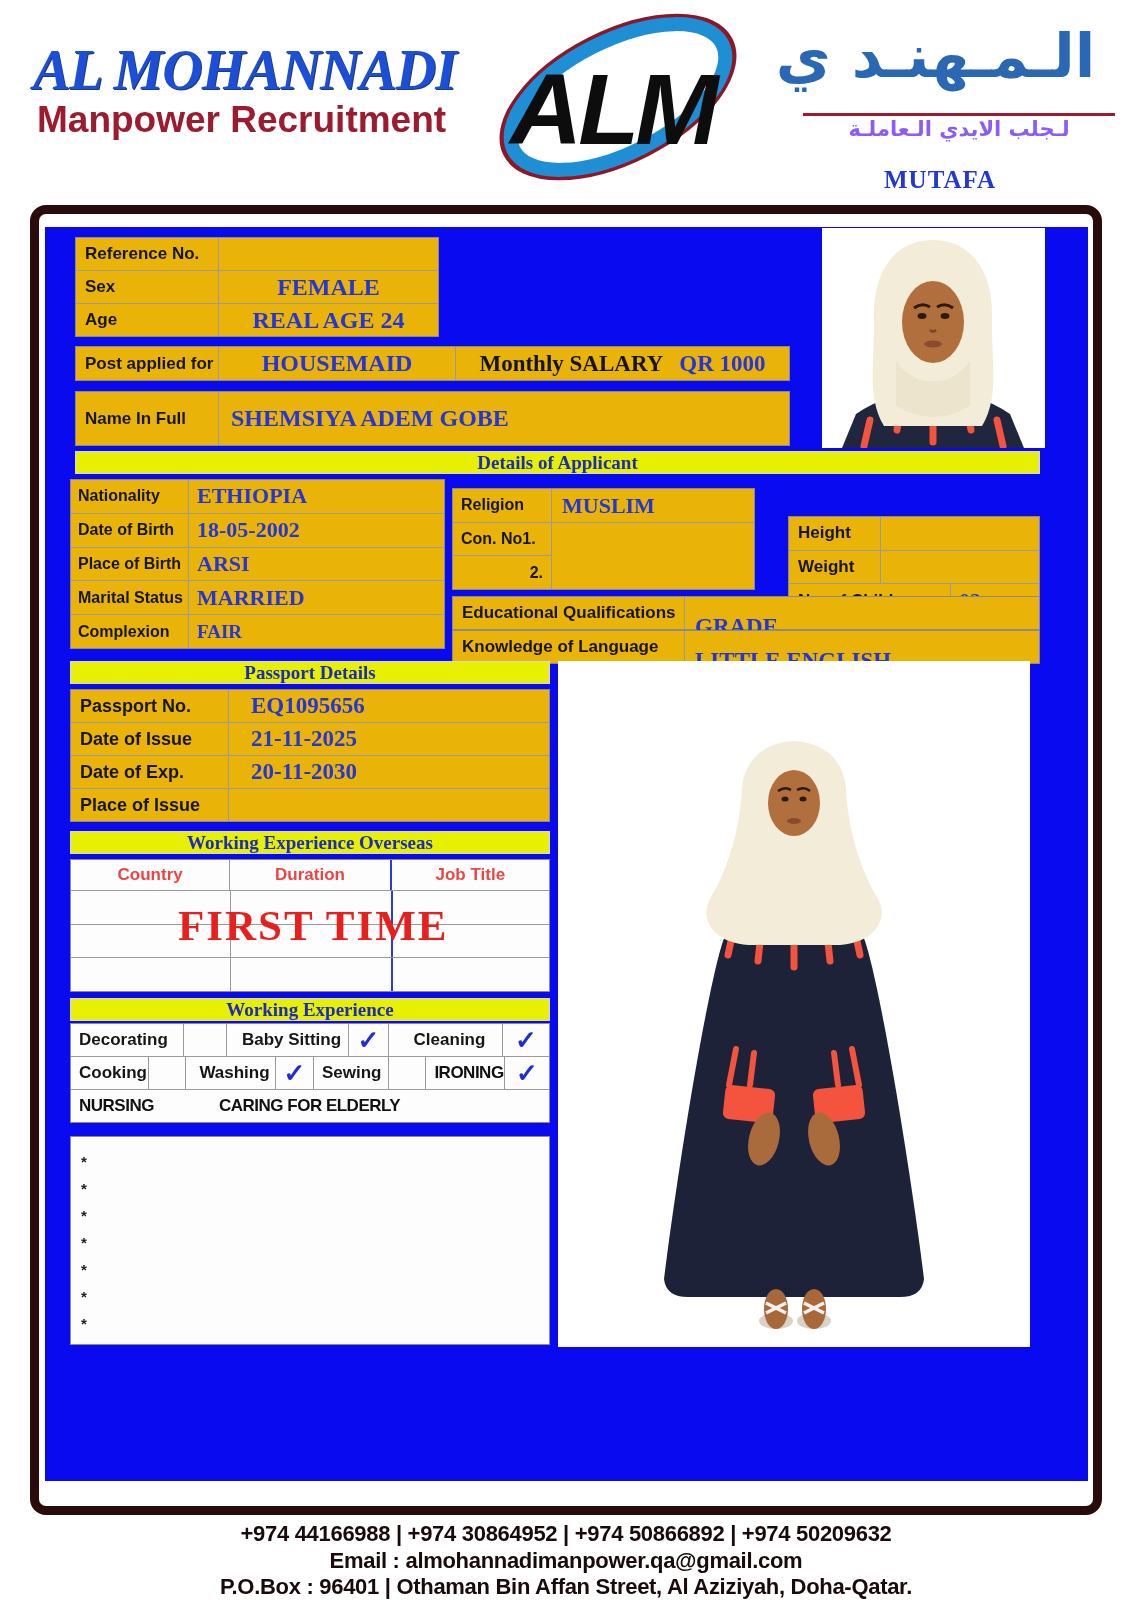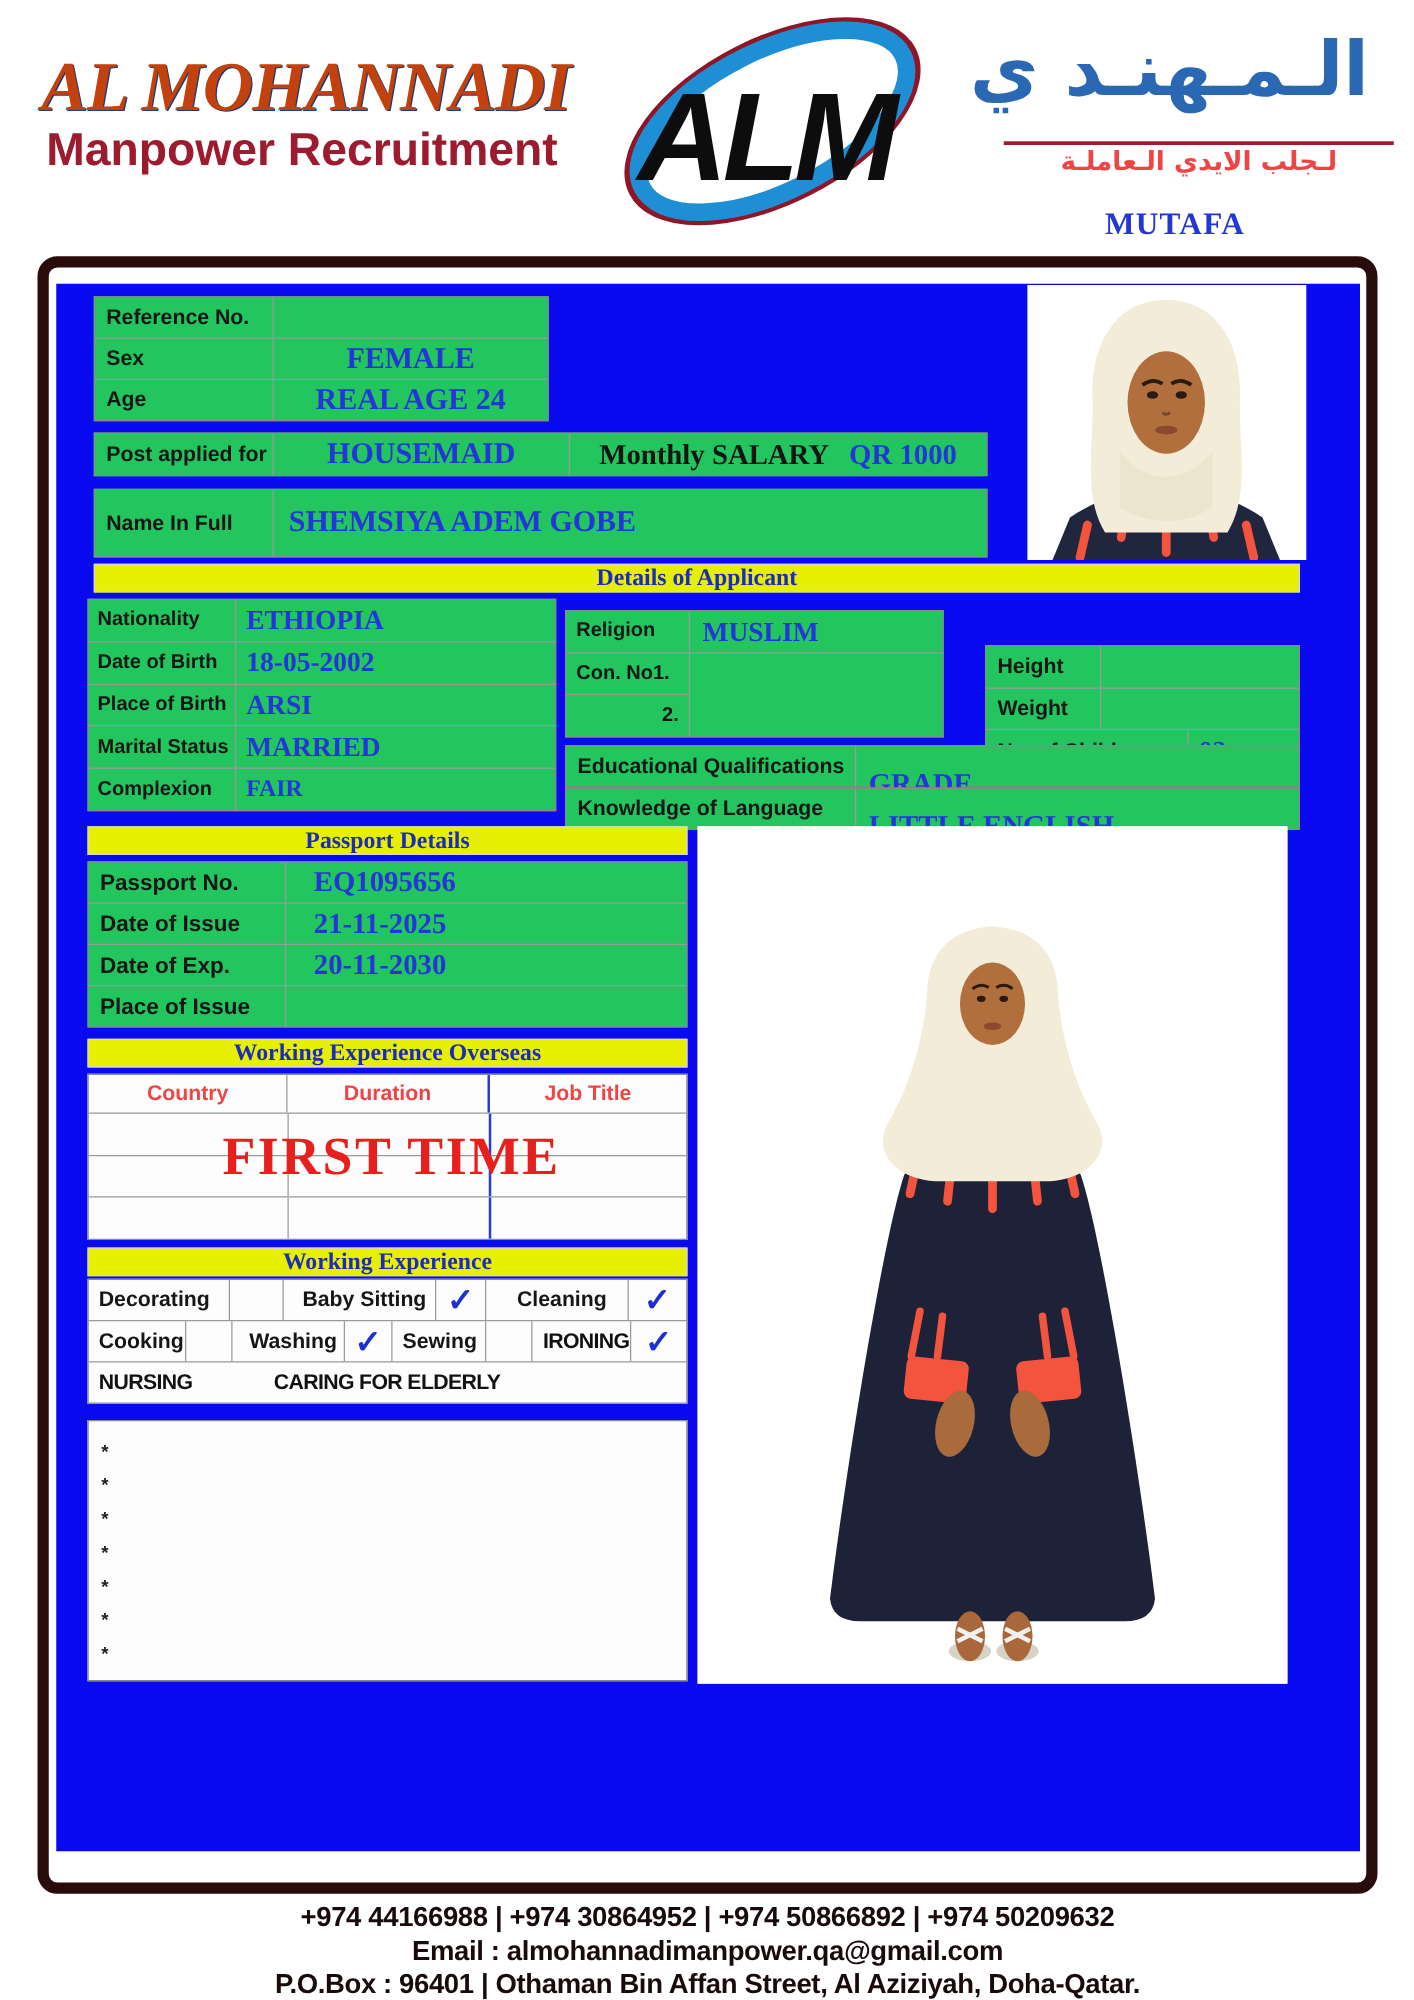"AL MOHANNADI" .brand1 { color: #c2410c -> #1d4ed8 }
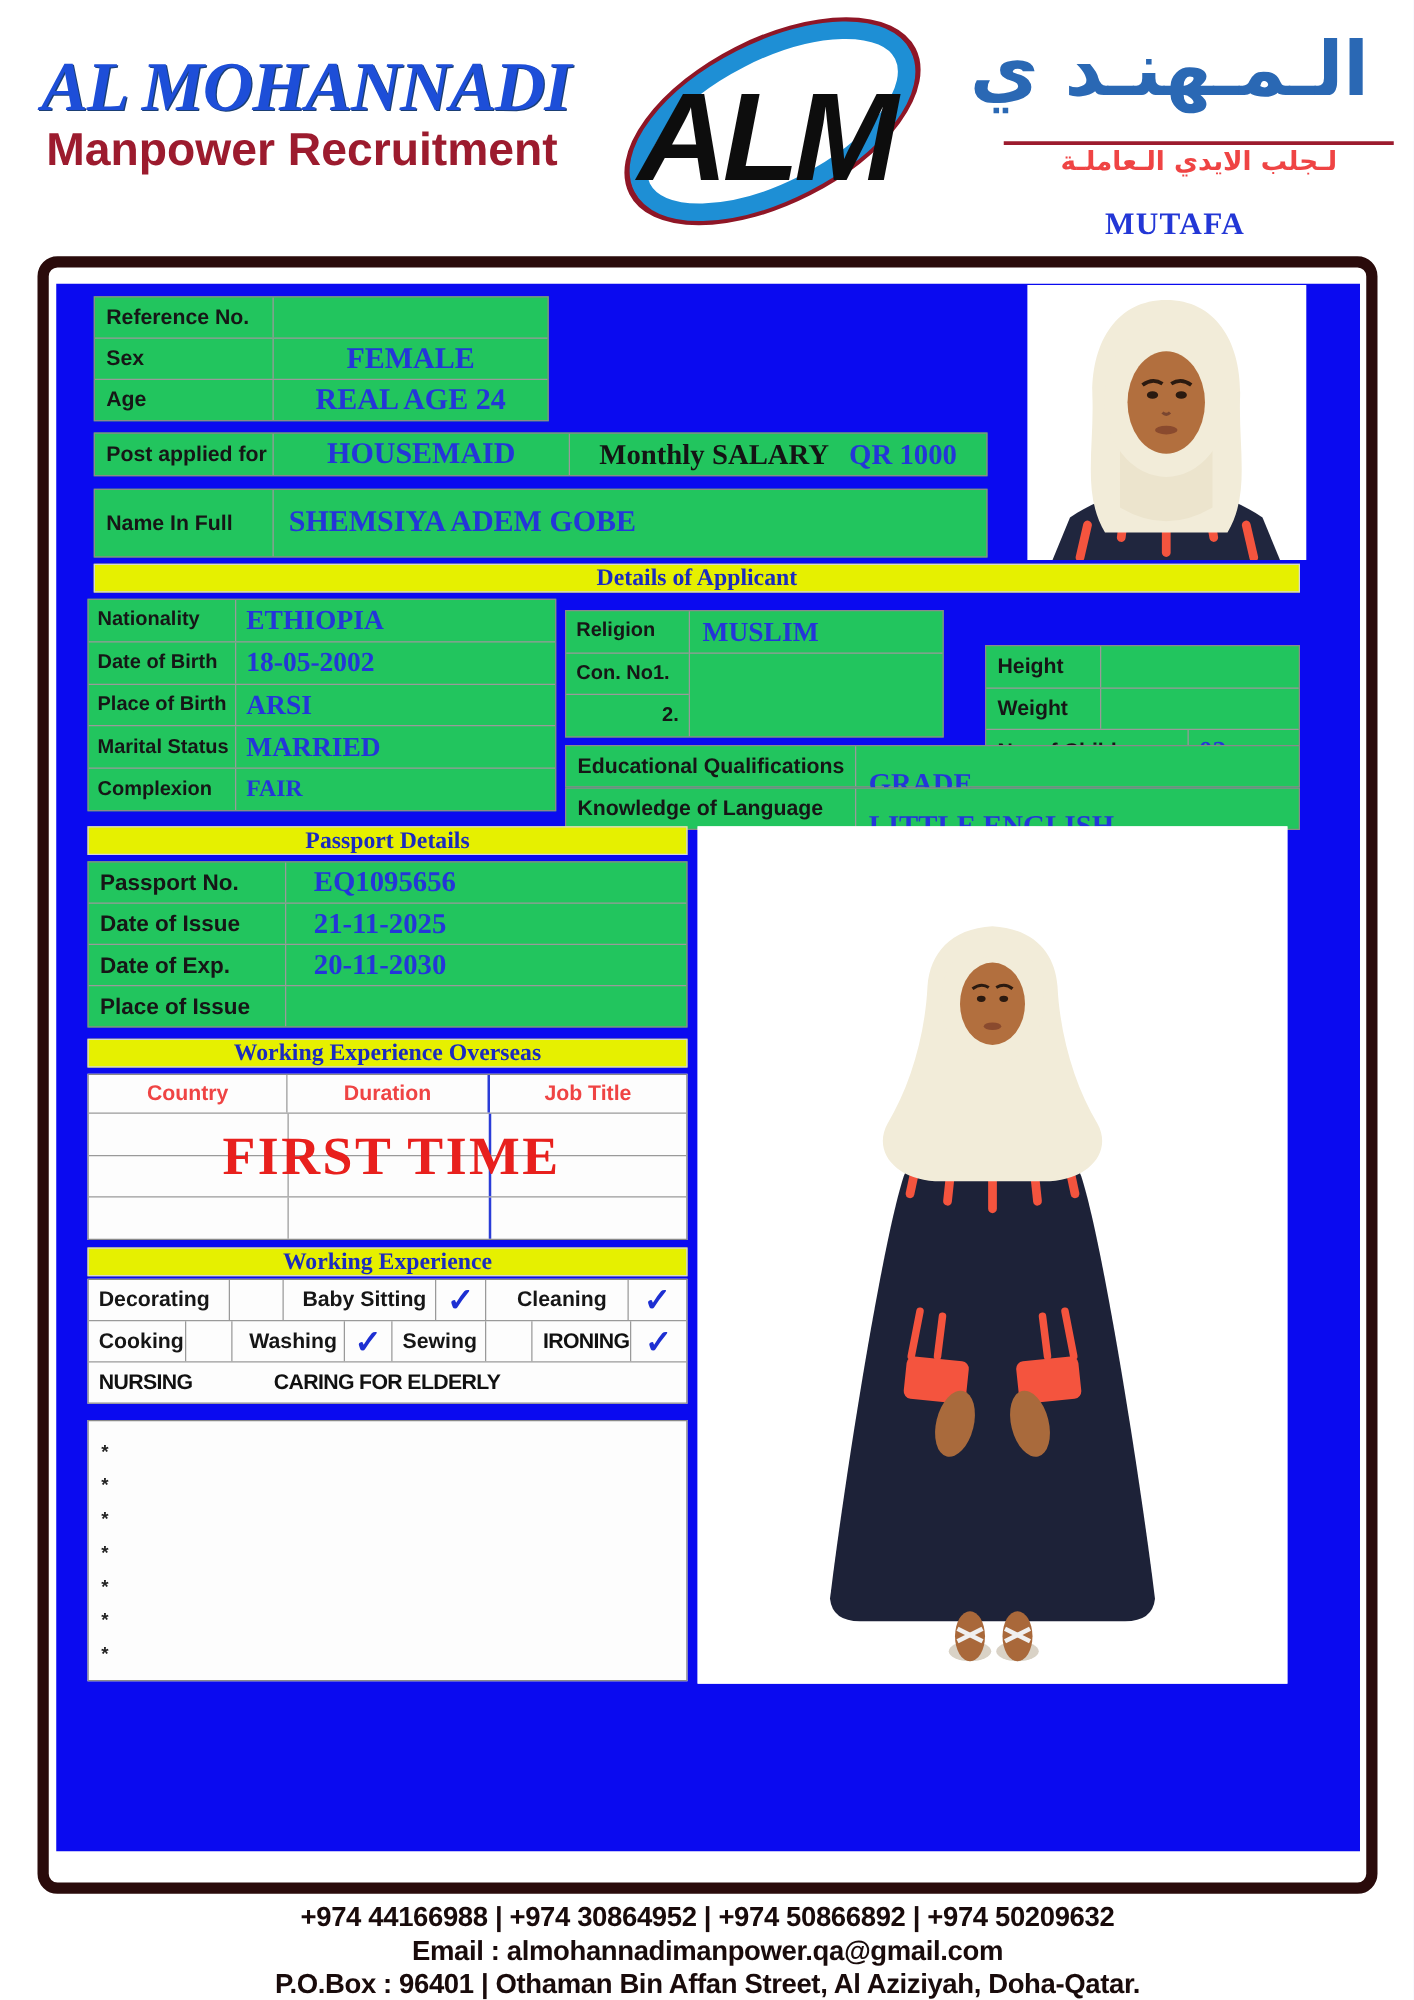"لـجلب الايدي الـعاملـة" .arabic-sub { color: #ef4444 -> #8b5cf6 }
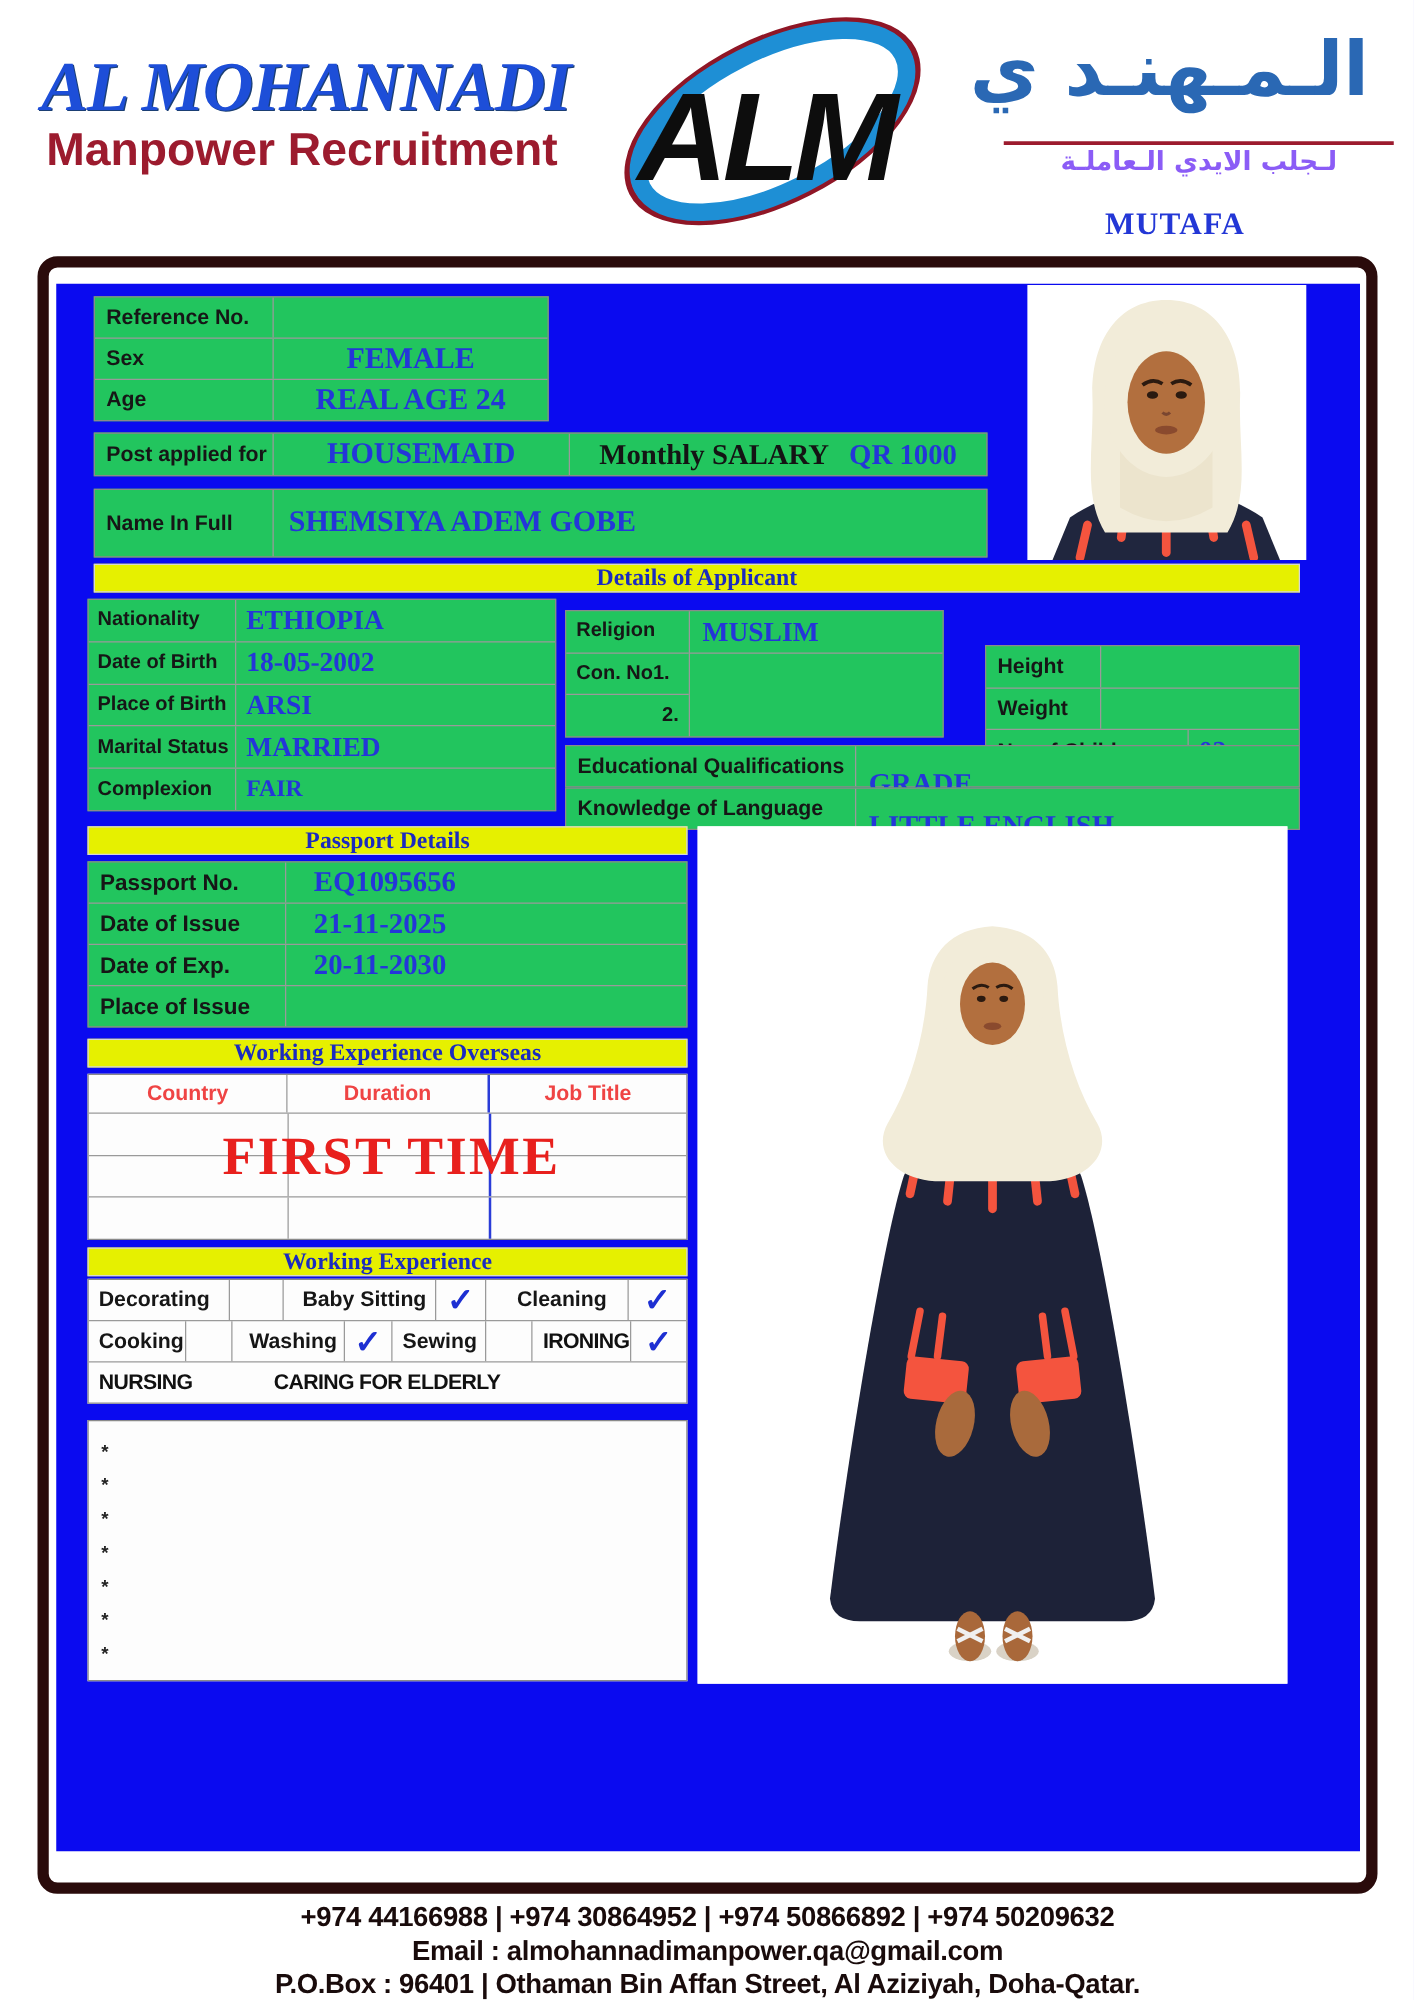"Reference No." .tbl { background: #22c55e -> #eab308 }
